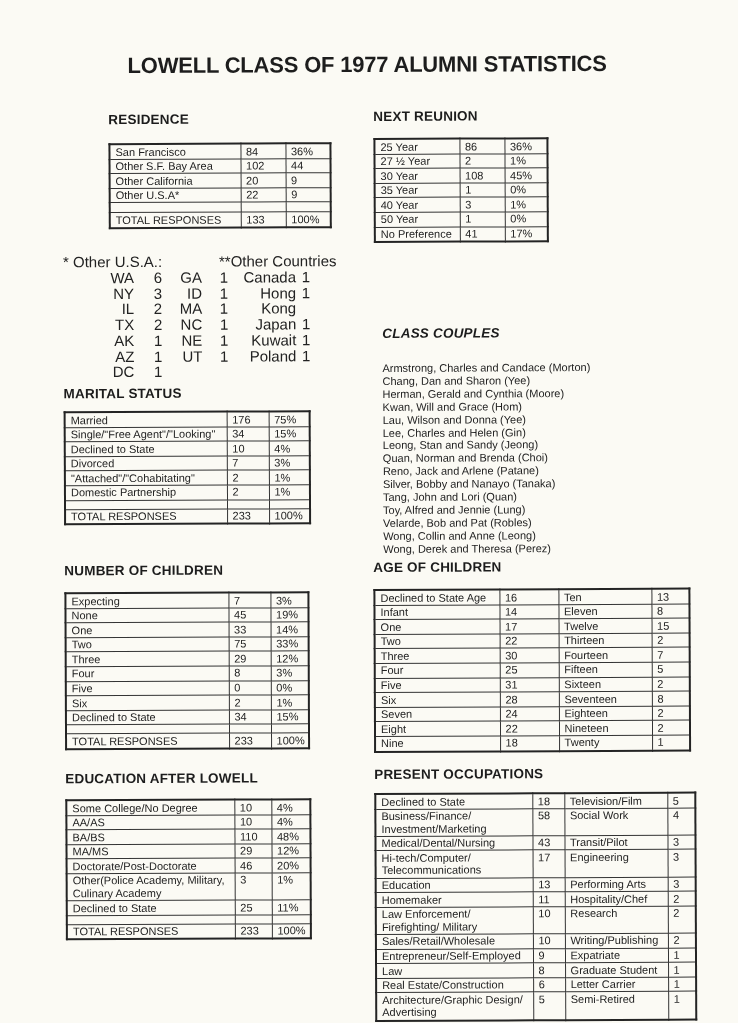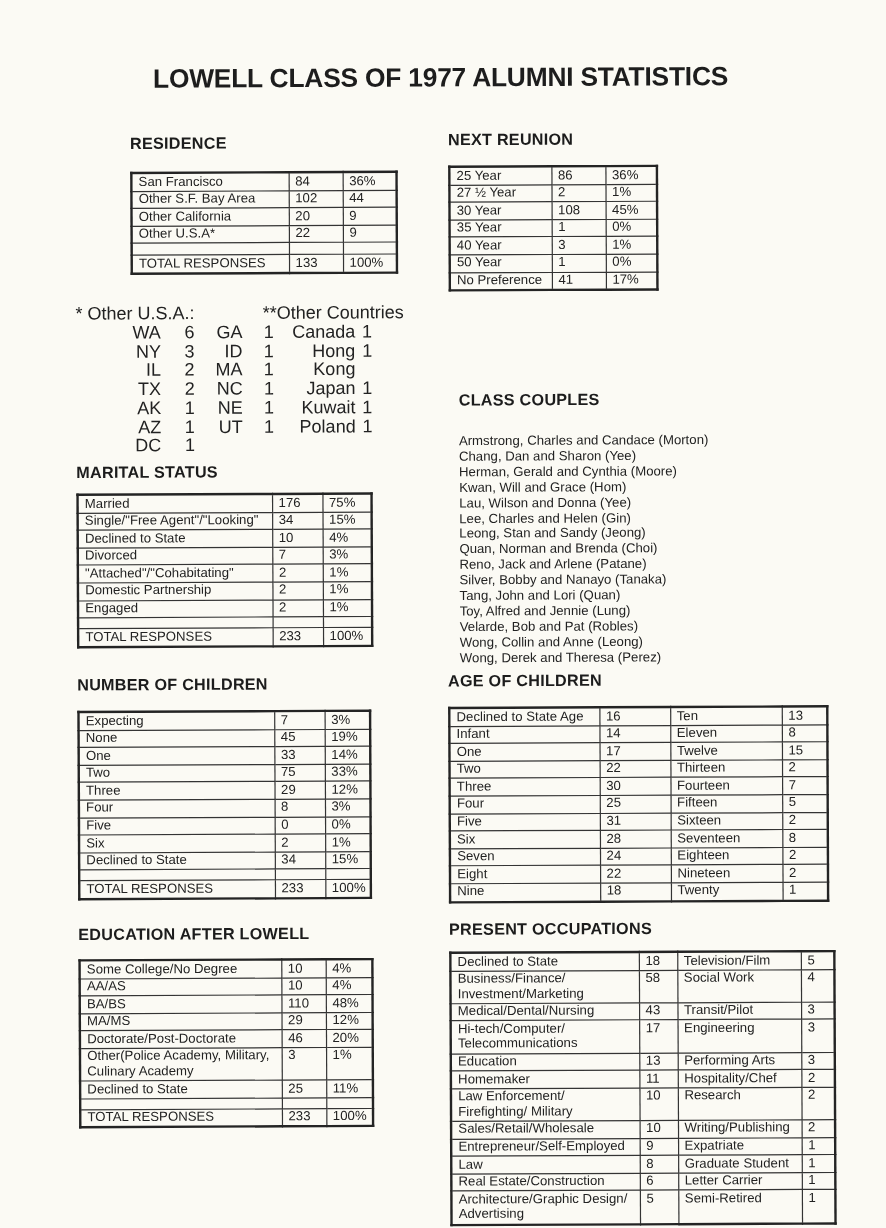"CLASS COUPLES" div.h { font-style: none -> italic }
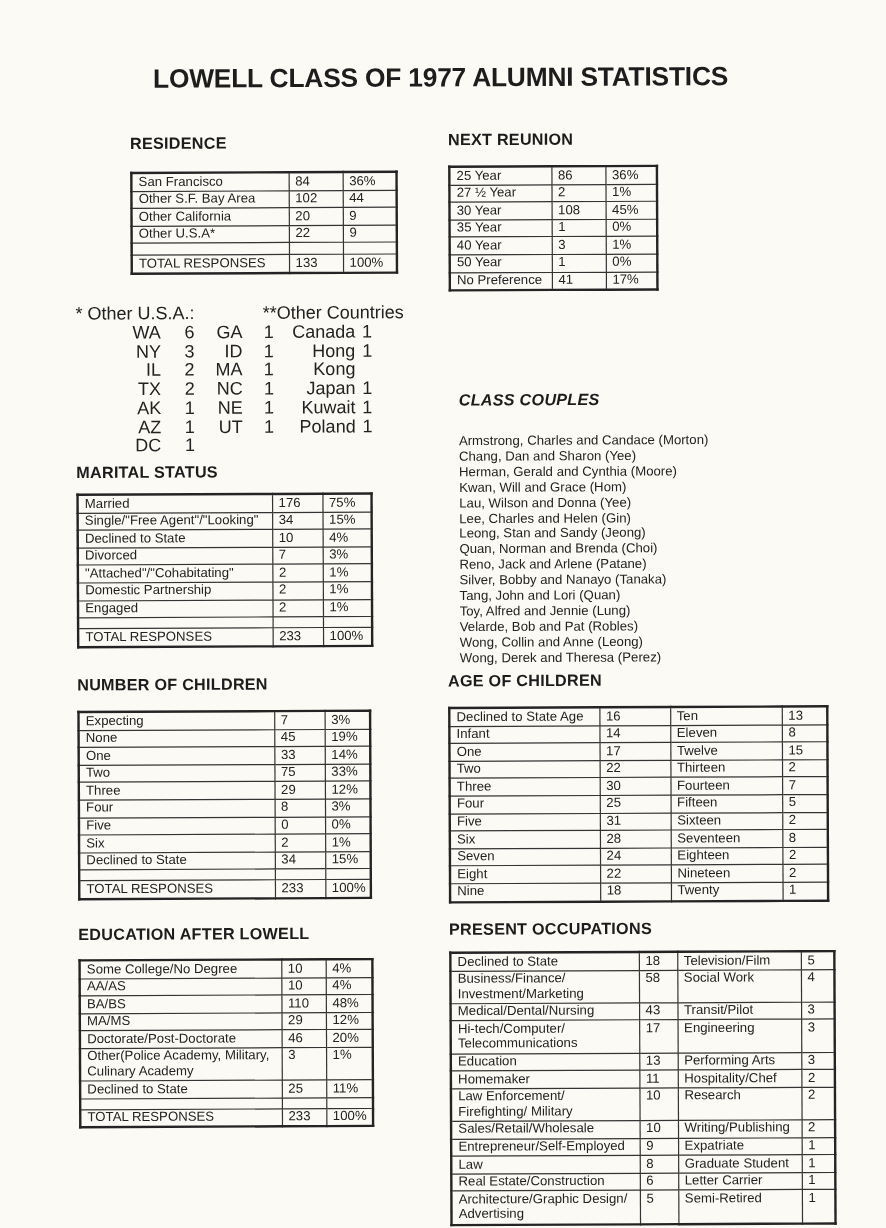"Engaged" tr { html: <tr> <td>Engaged</td> <td>2</td> <td>1%</td> </tr> -> none }
